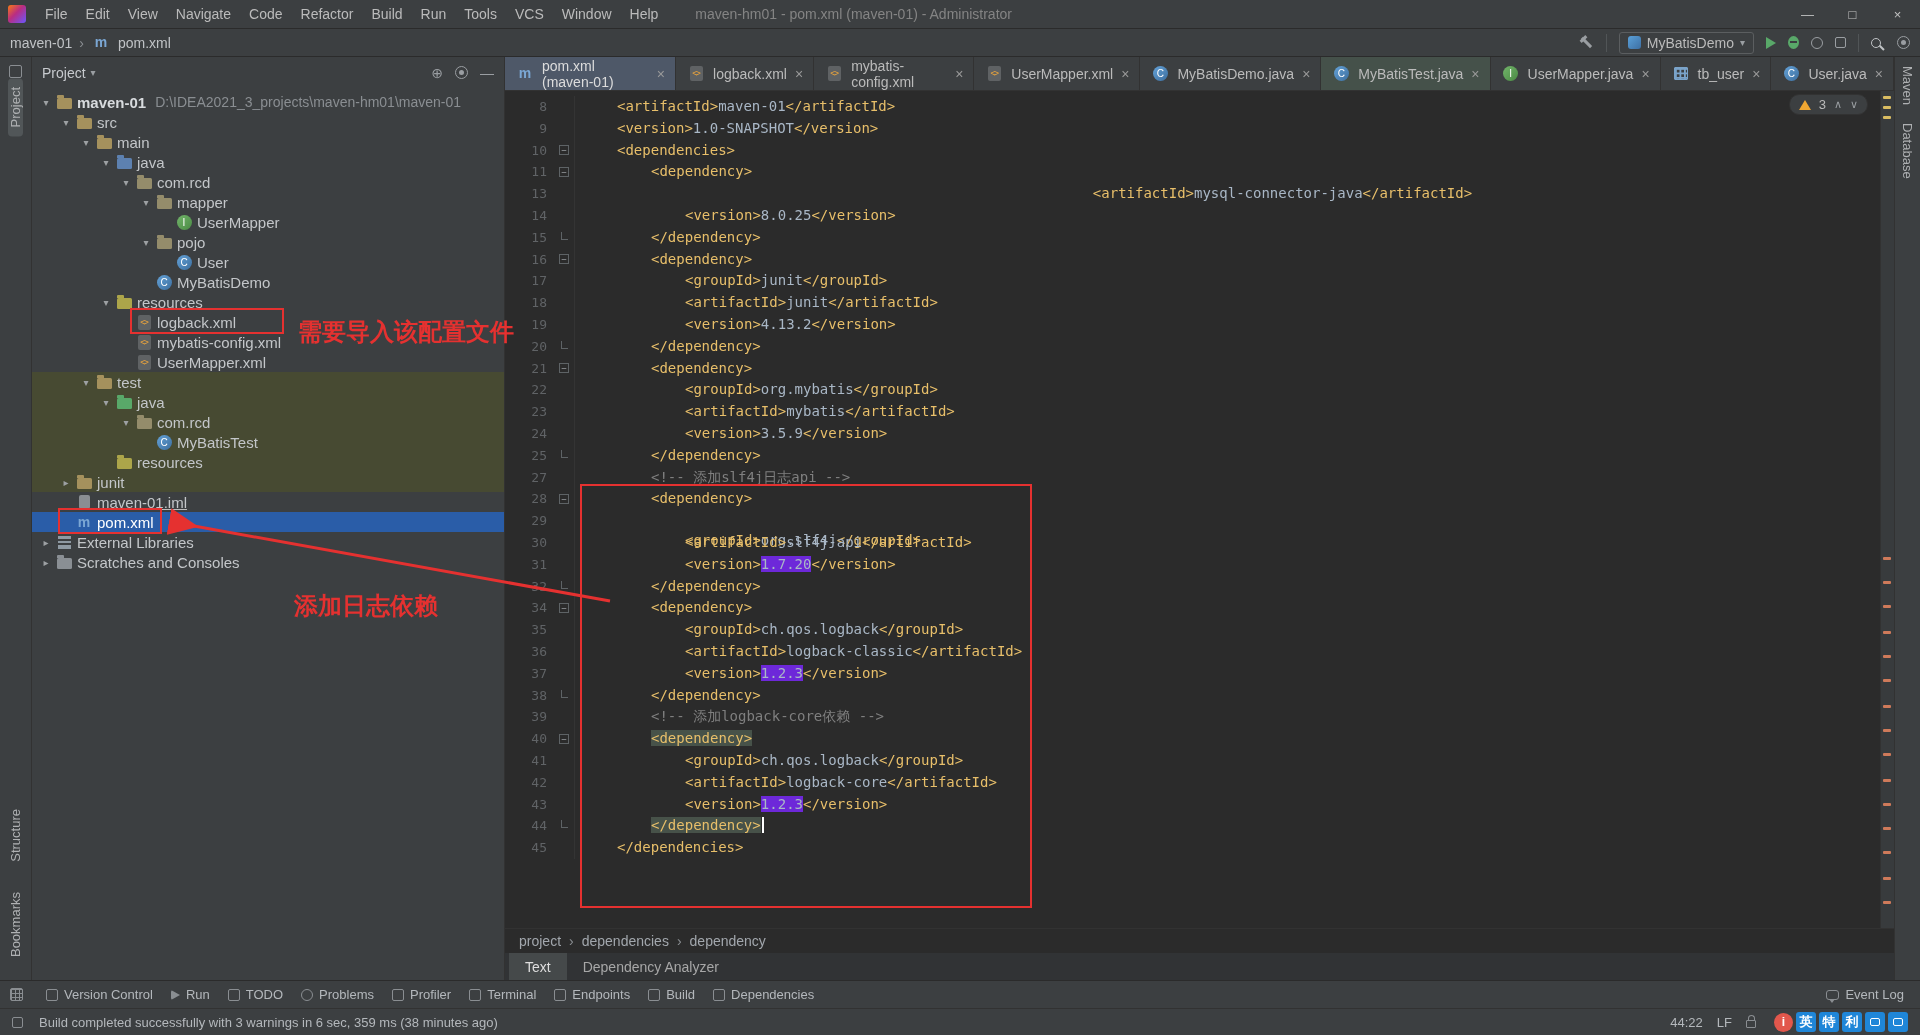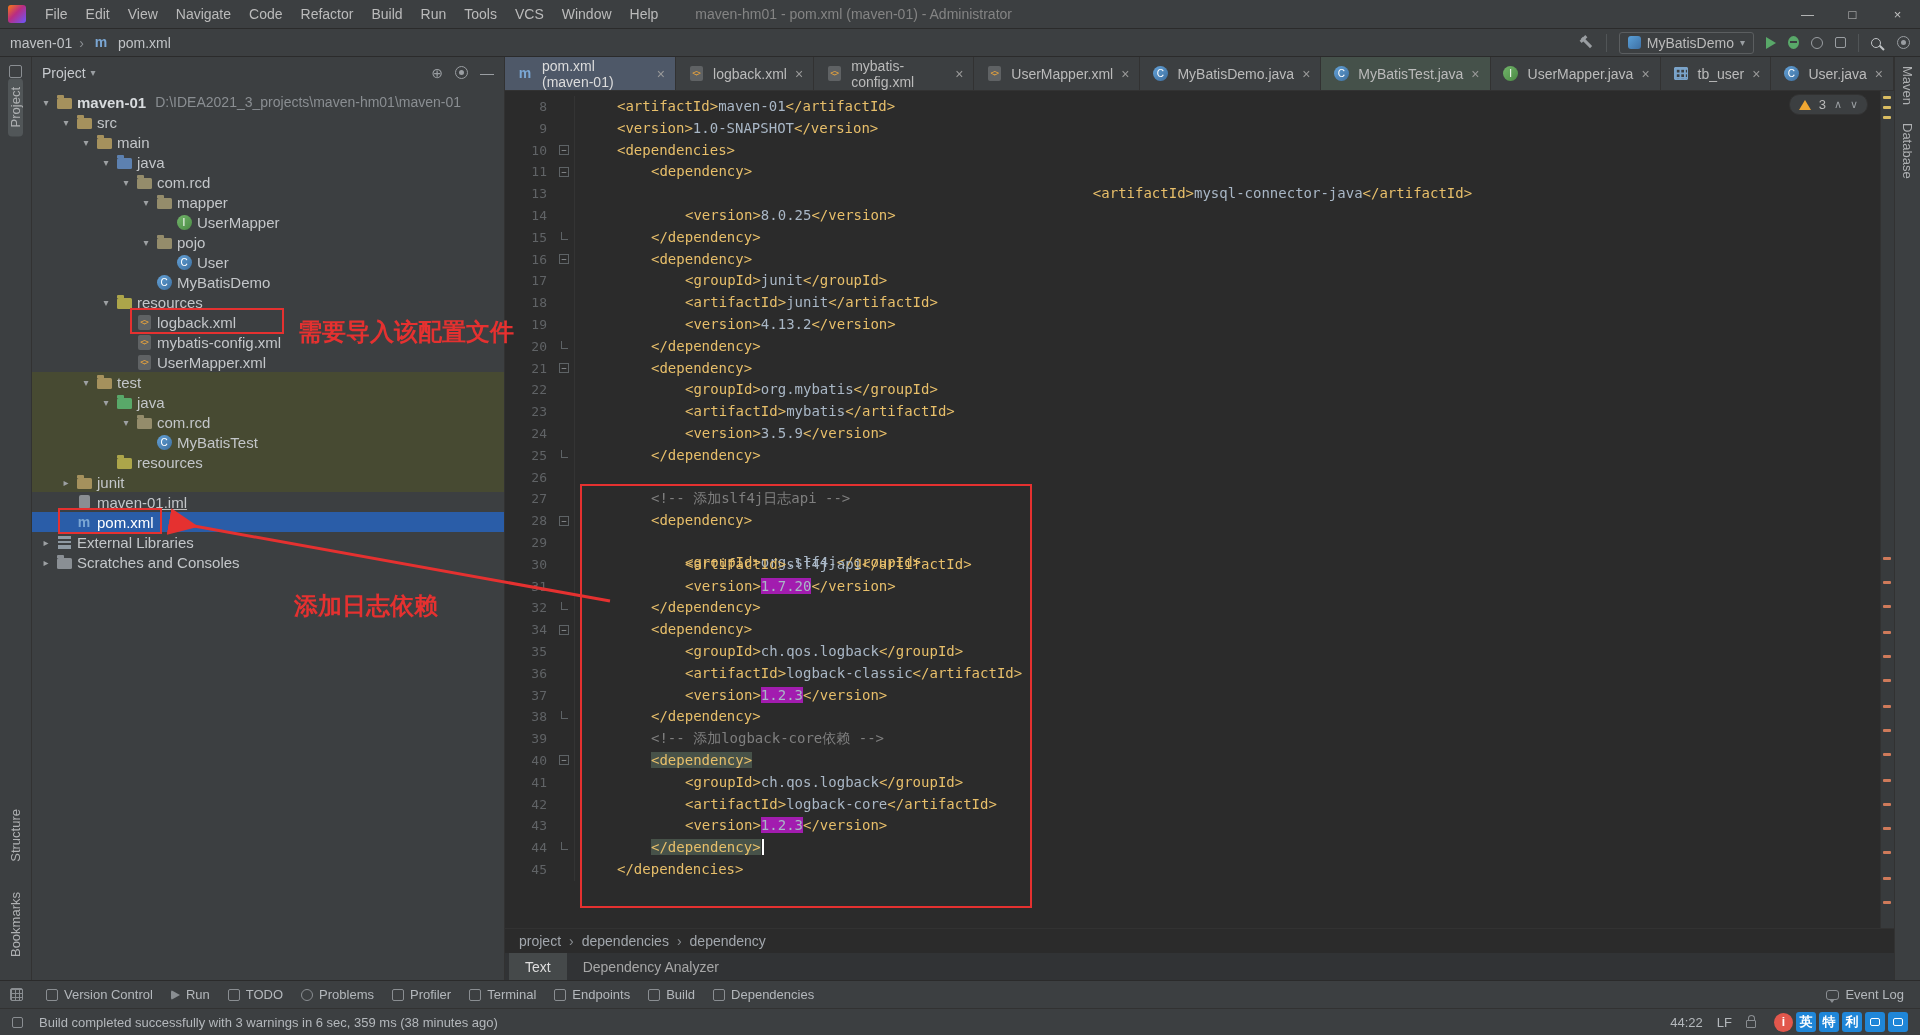"26" div.cl { html: <div><span>26</span><span></span><span></span></div> -> none }
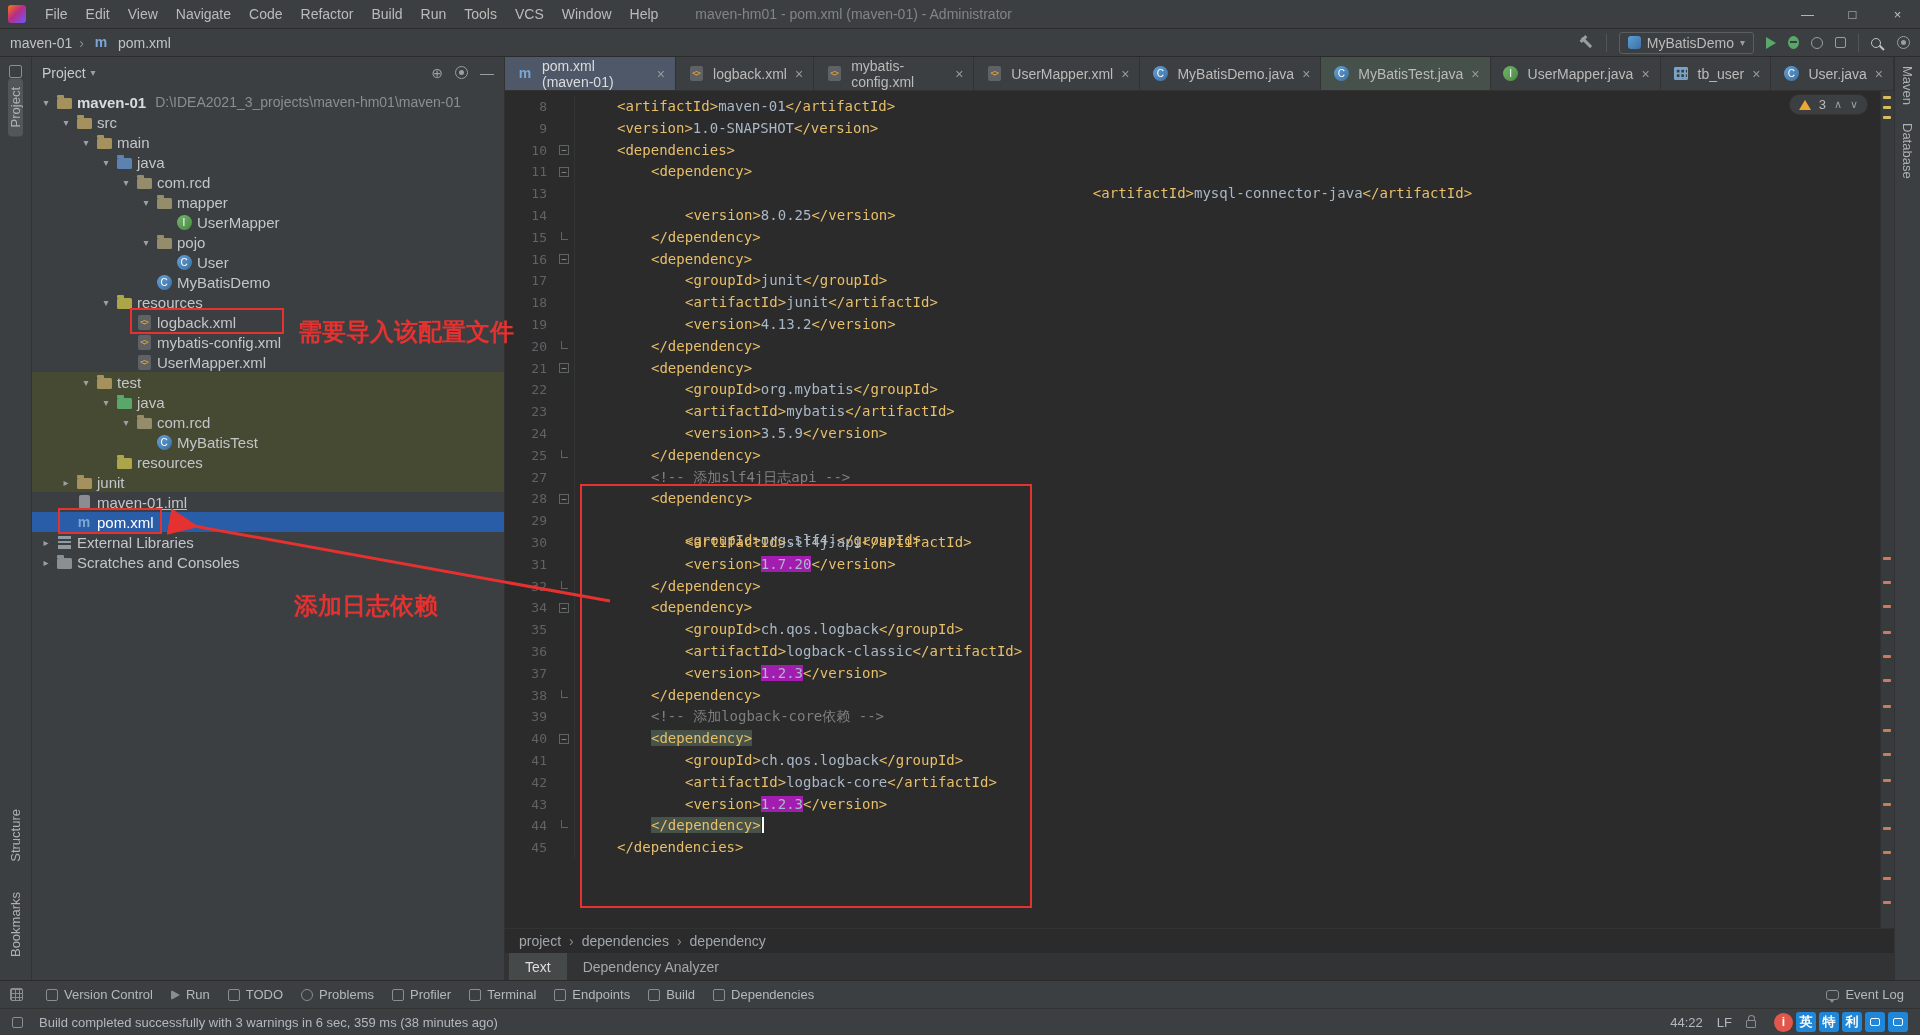"1.7.20" .sg-hv { background: #a21caf -> #6d28d9 }
